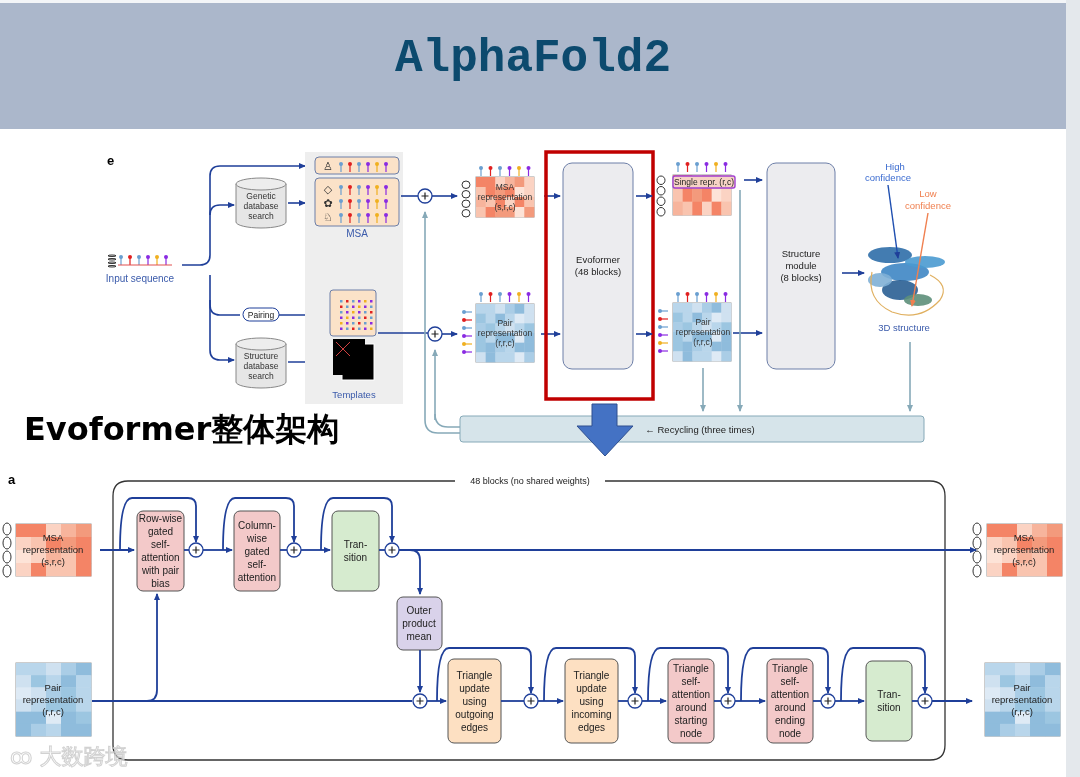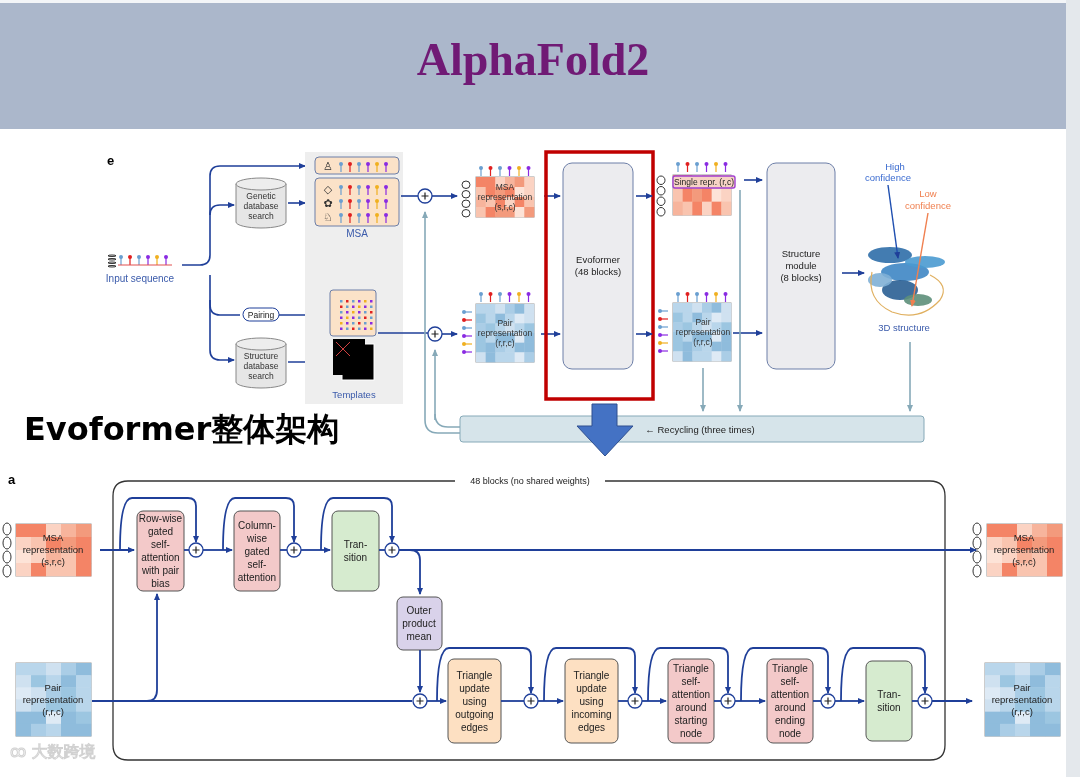"AlphaFold2" .title-band h1 { color: #701a75 -> #0c4a6e; font-family: Liberation Serif, serif -> Liberation Mono, monospace }
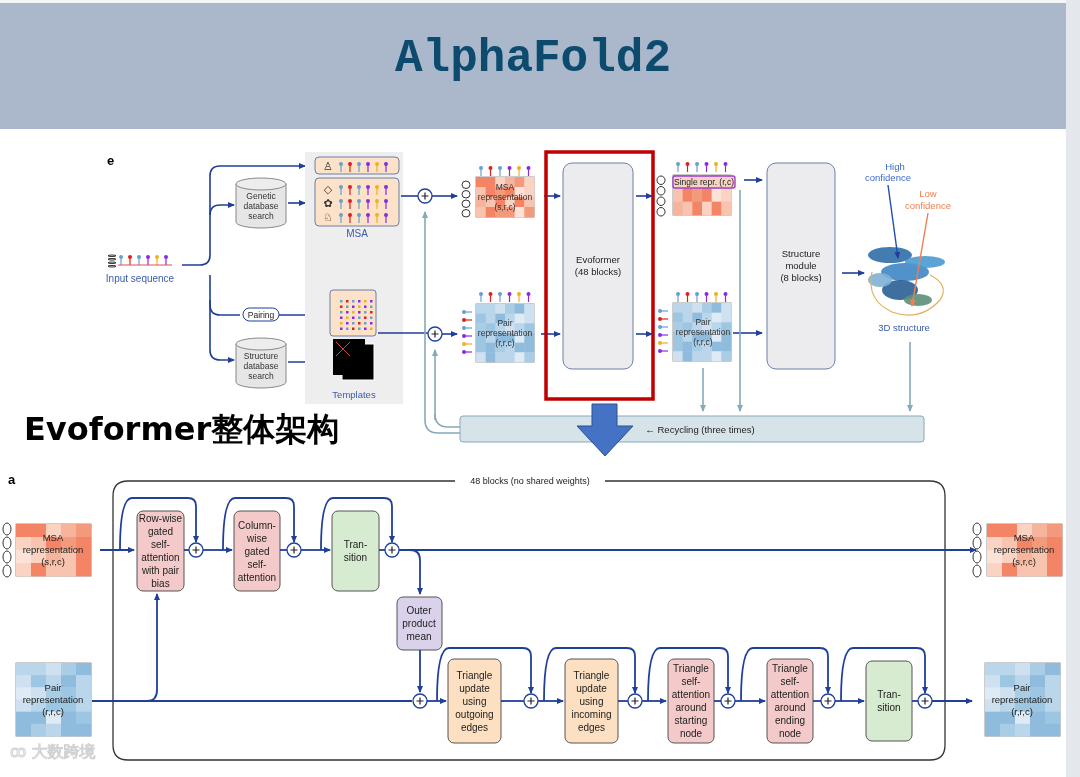"ꝏ 大数跨境" .watermark { font-size: 16px -> 22px }
